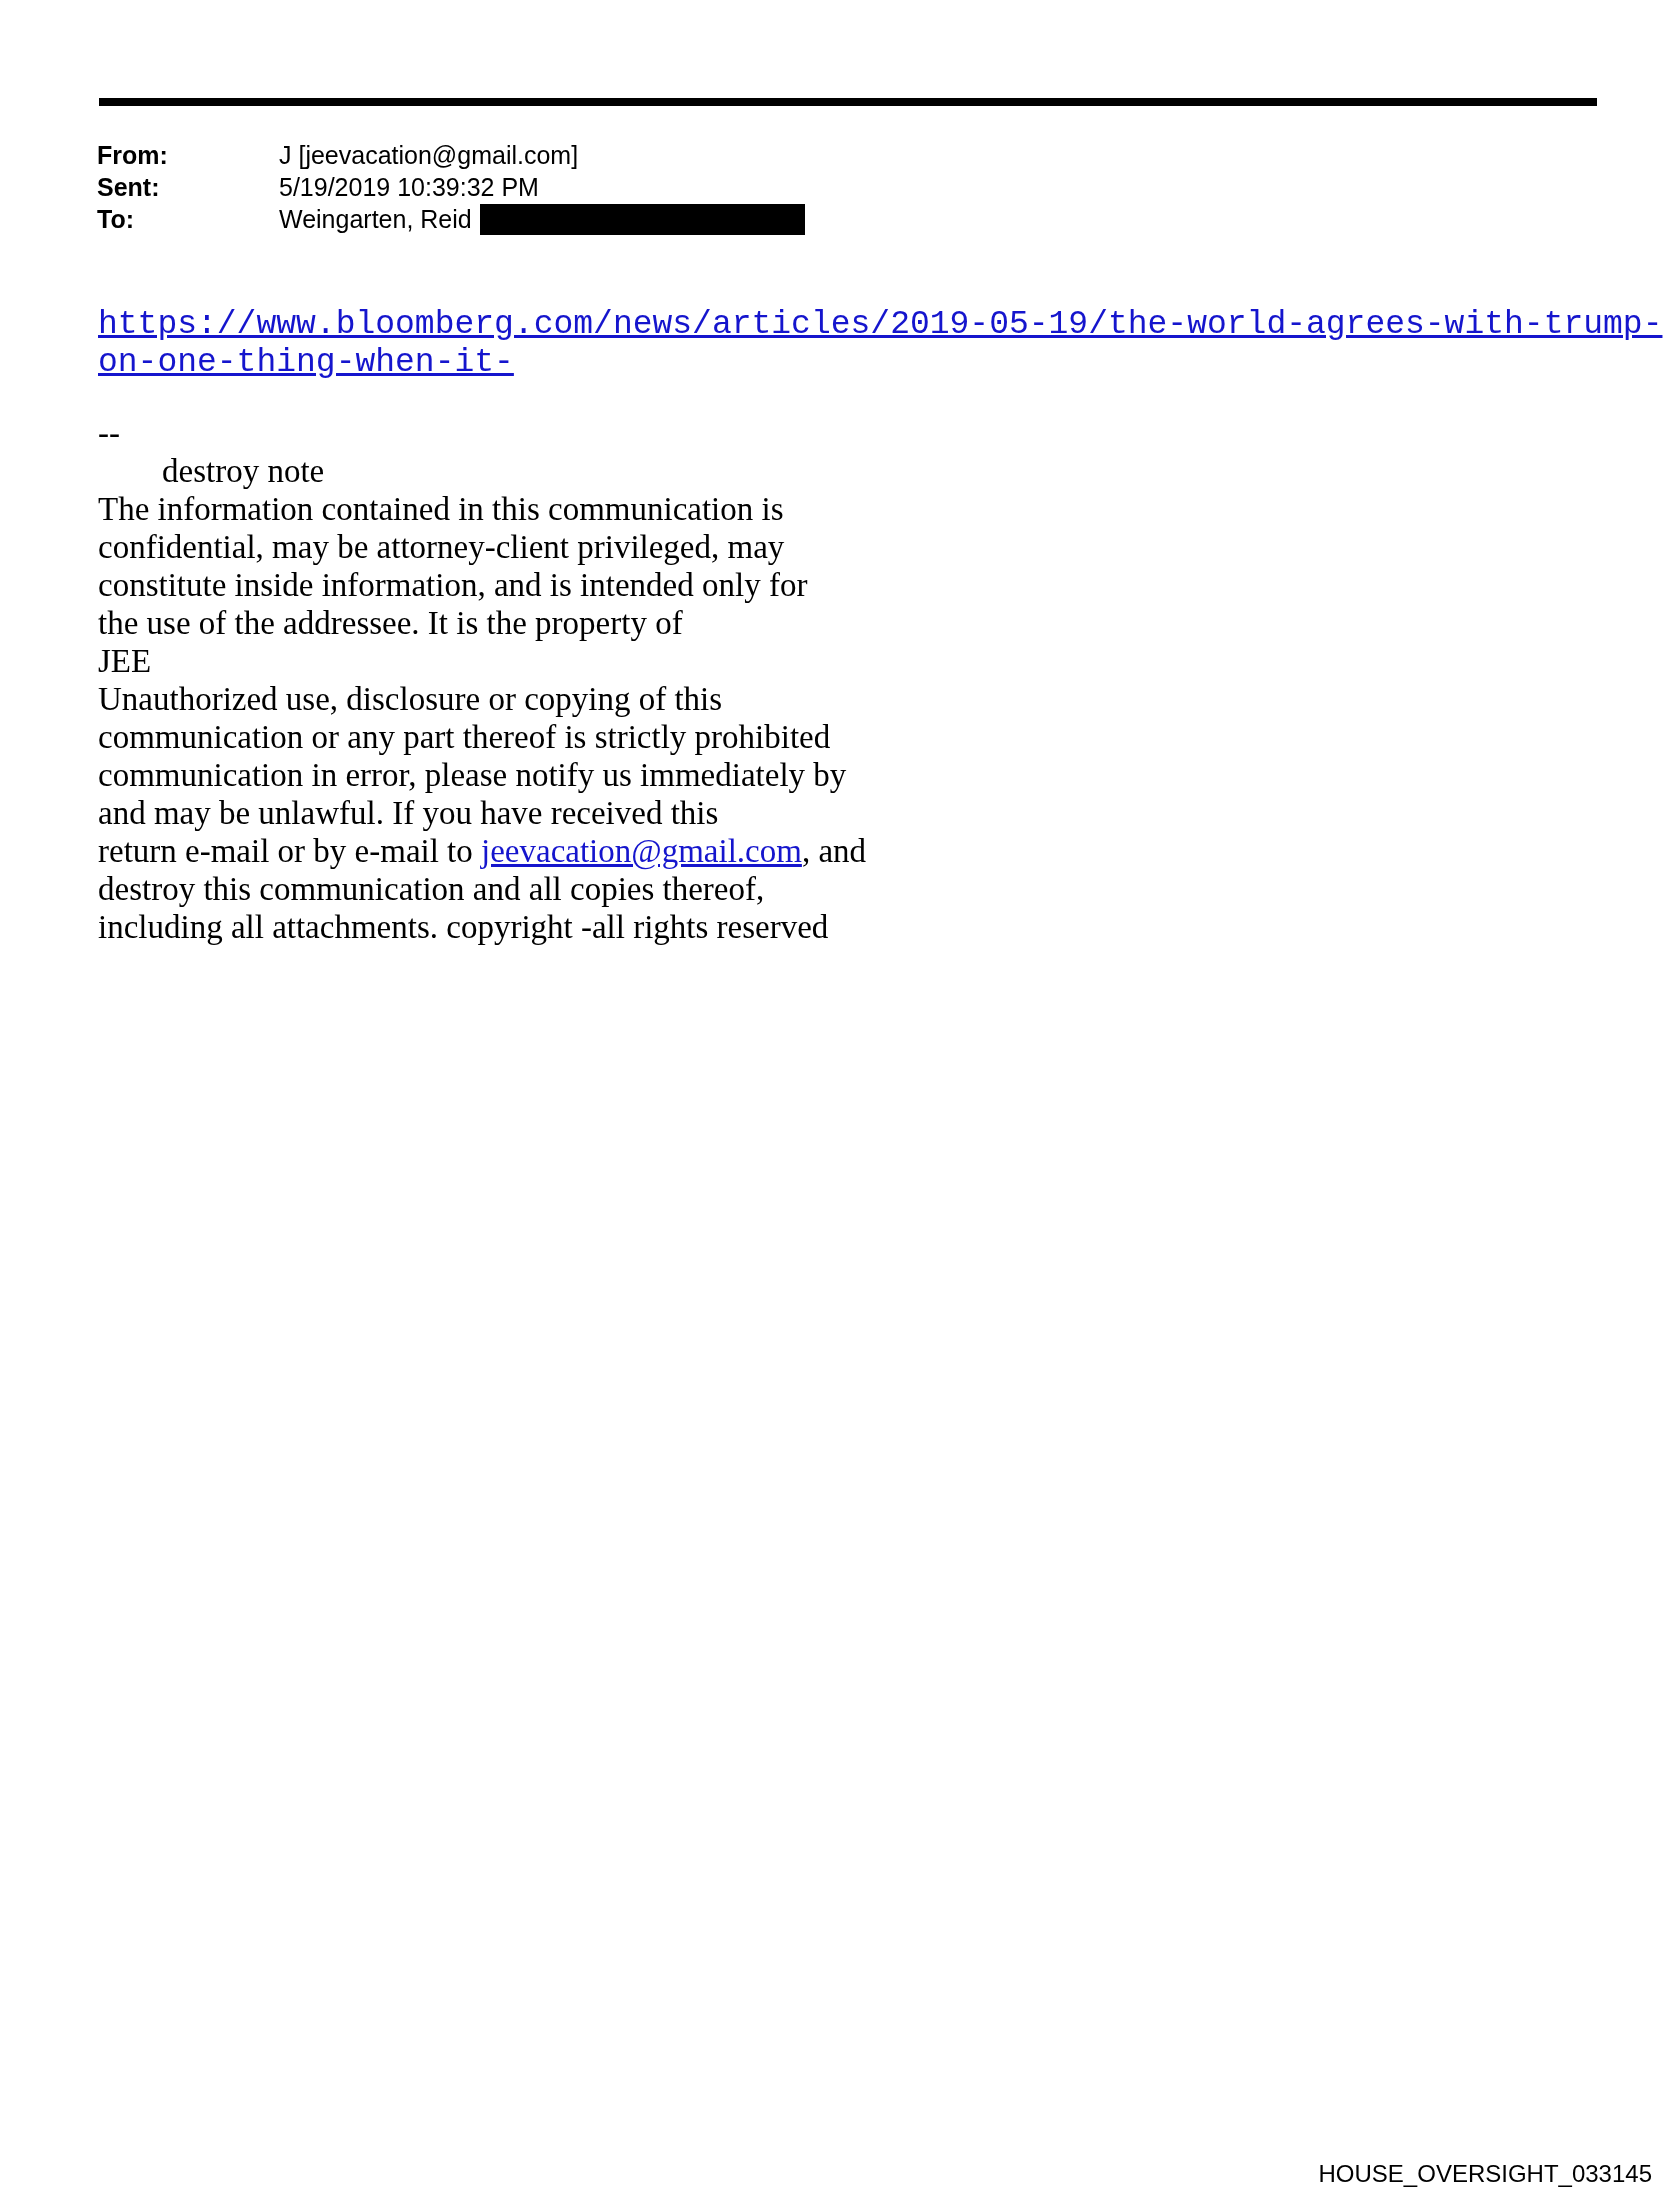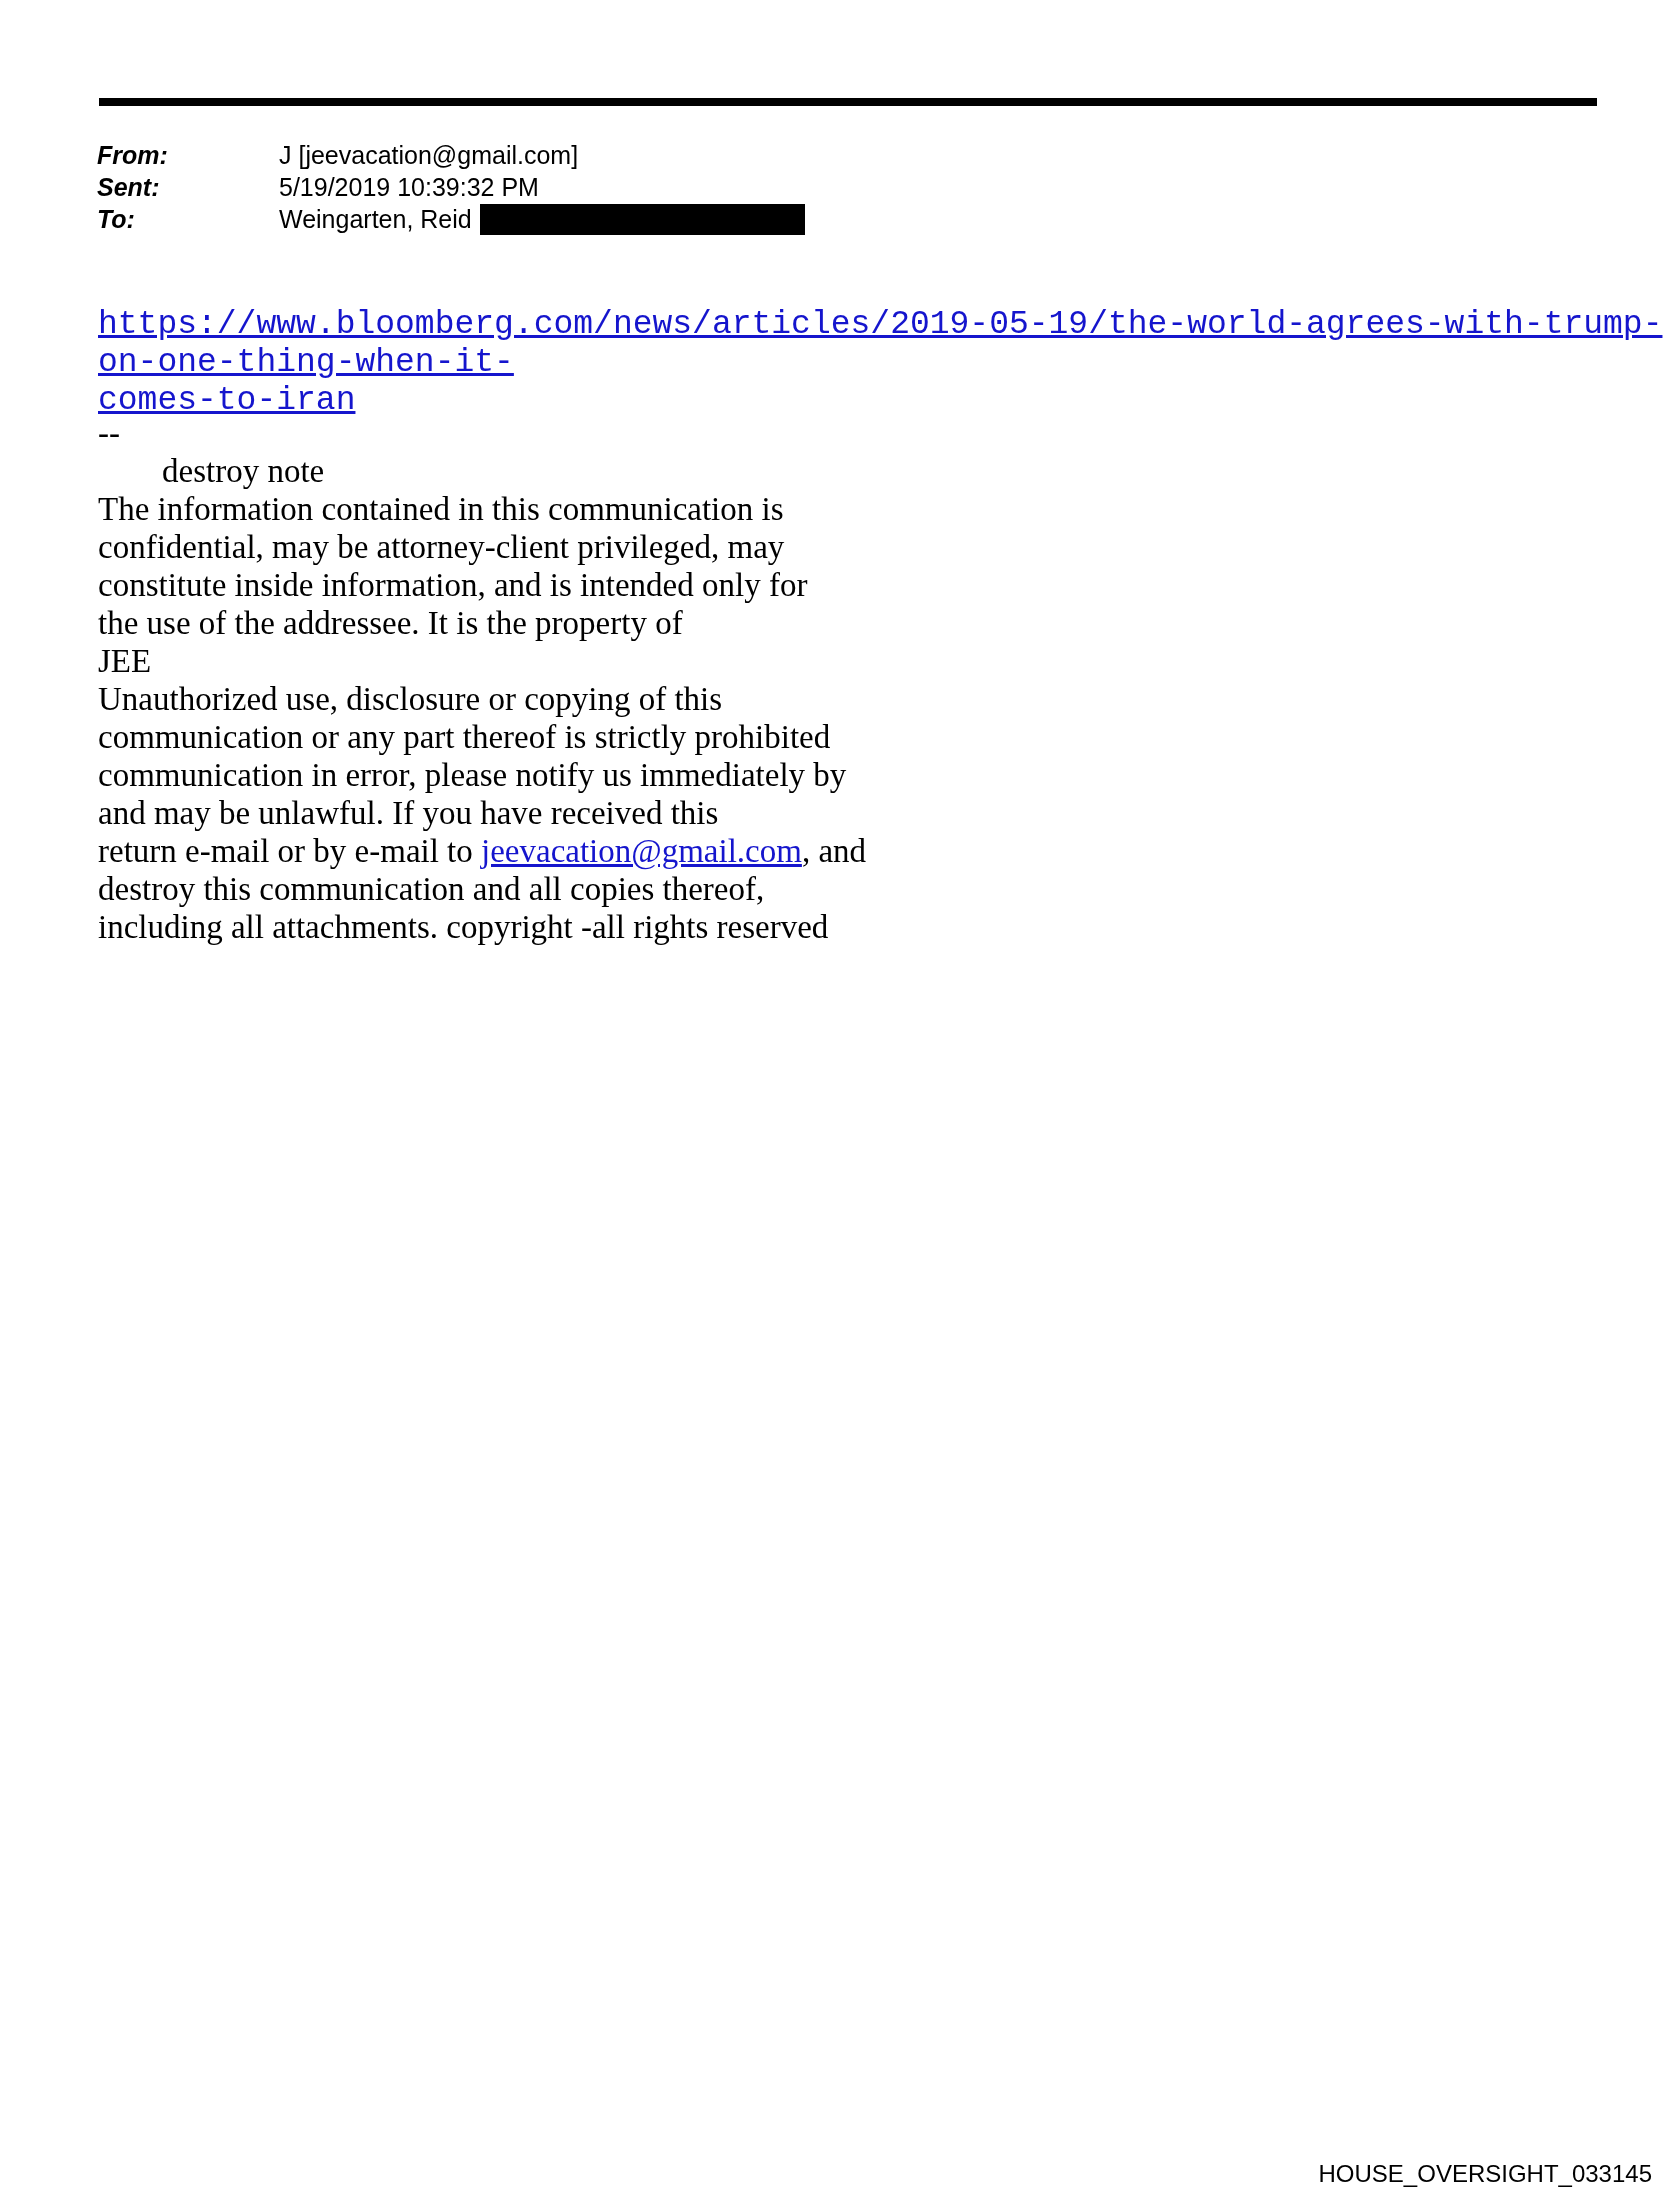"From:" .hlabel { font-style: italic -> none }
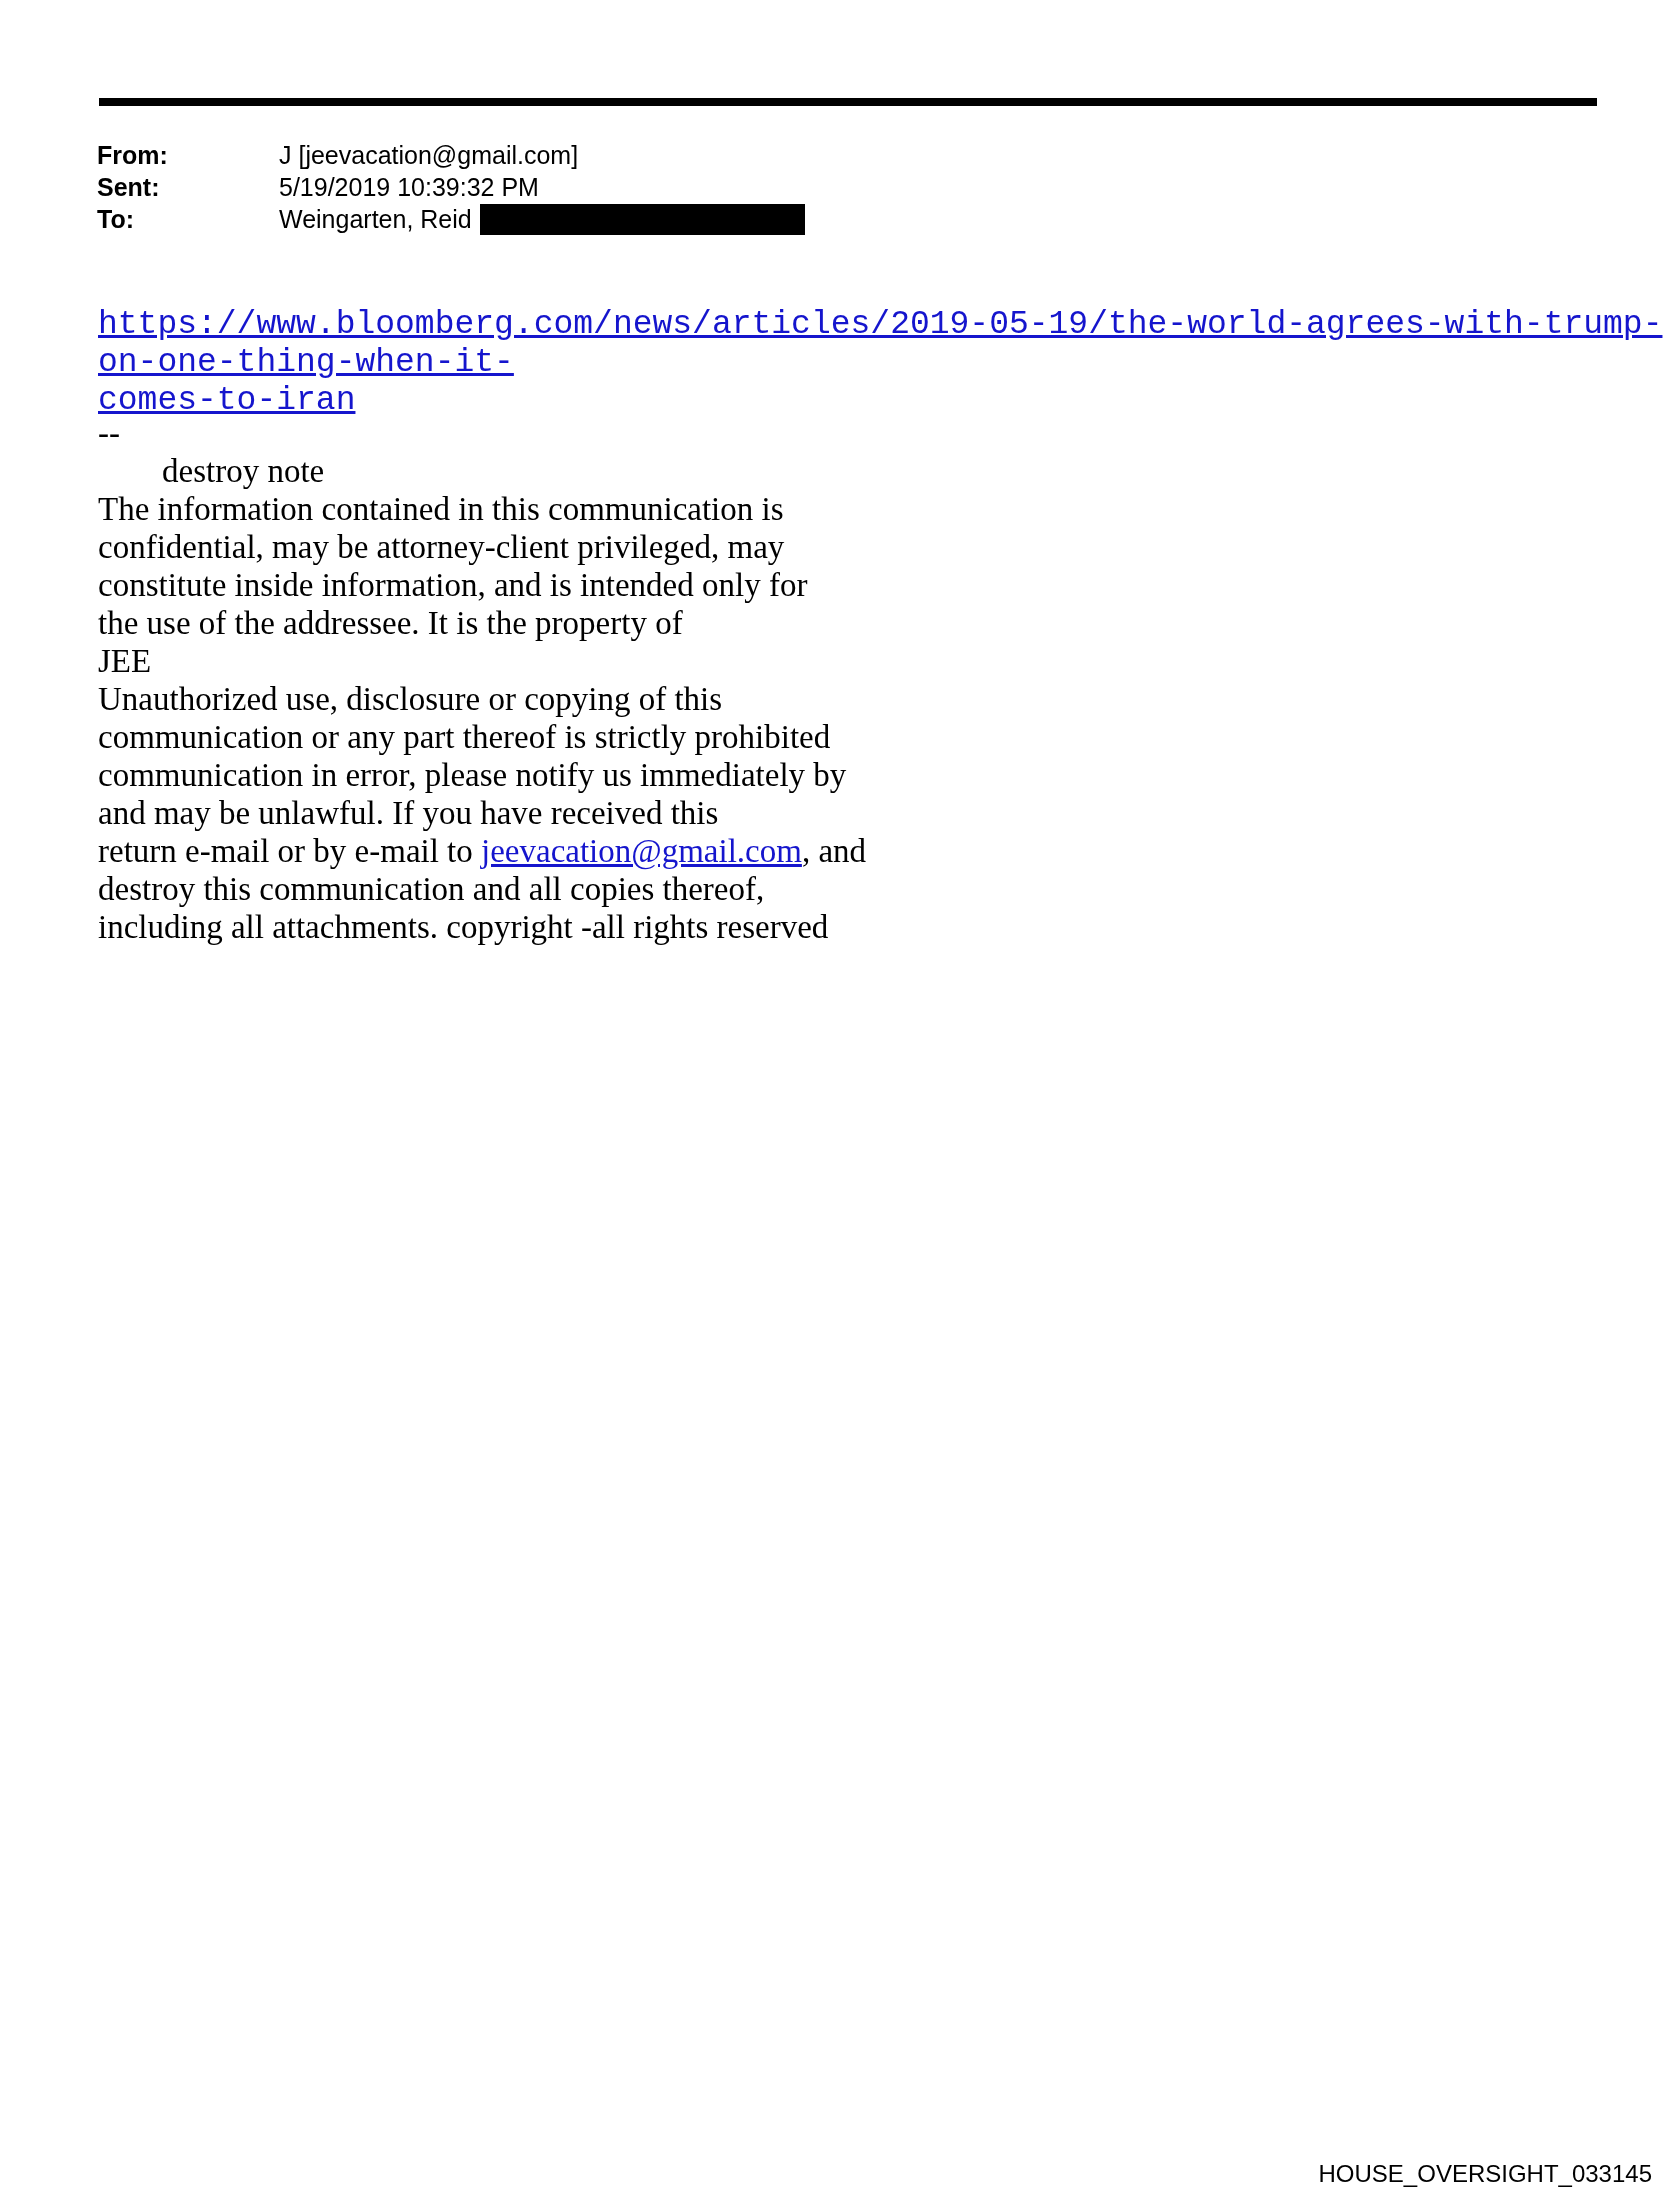"comes-to-iran" span.link-line { html: <span>comes-to-iran</span> -> none }
